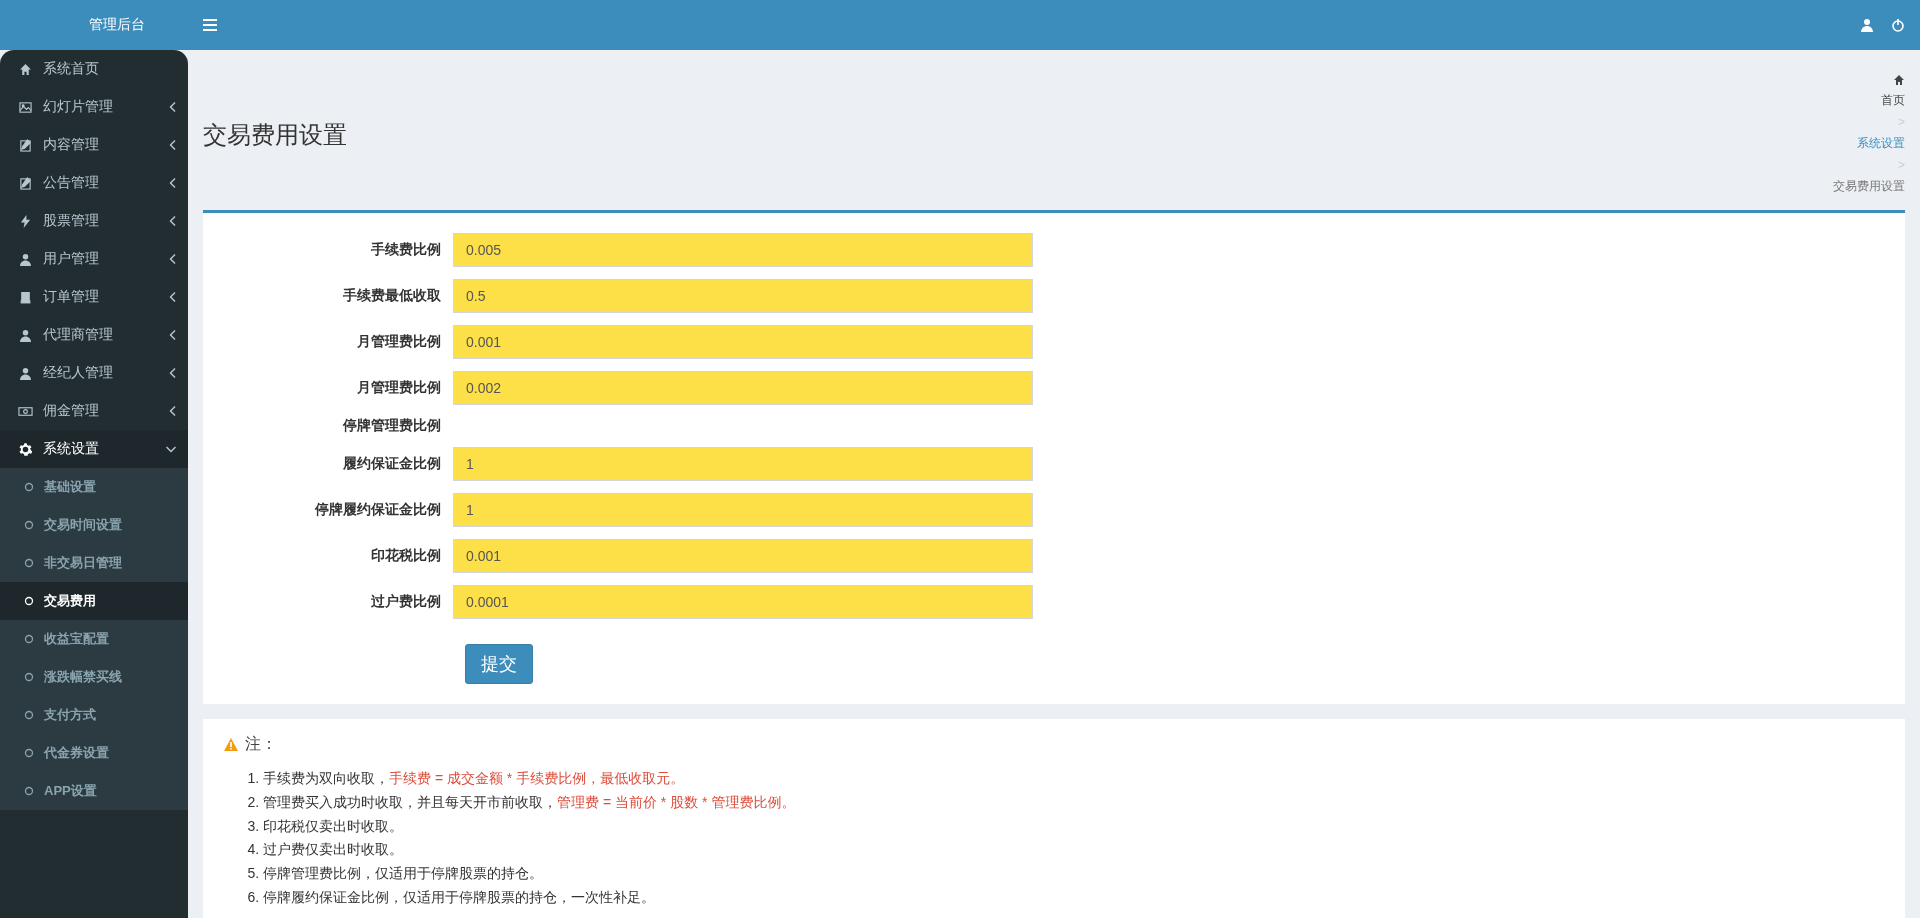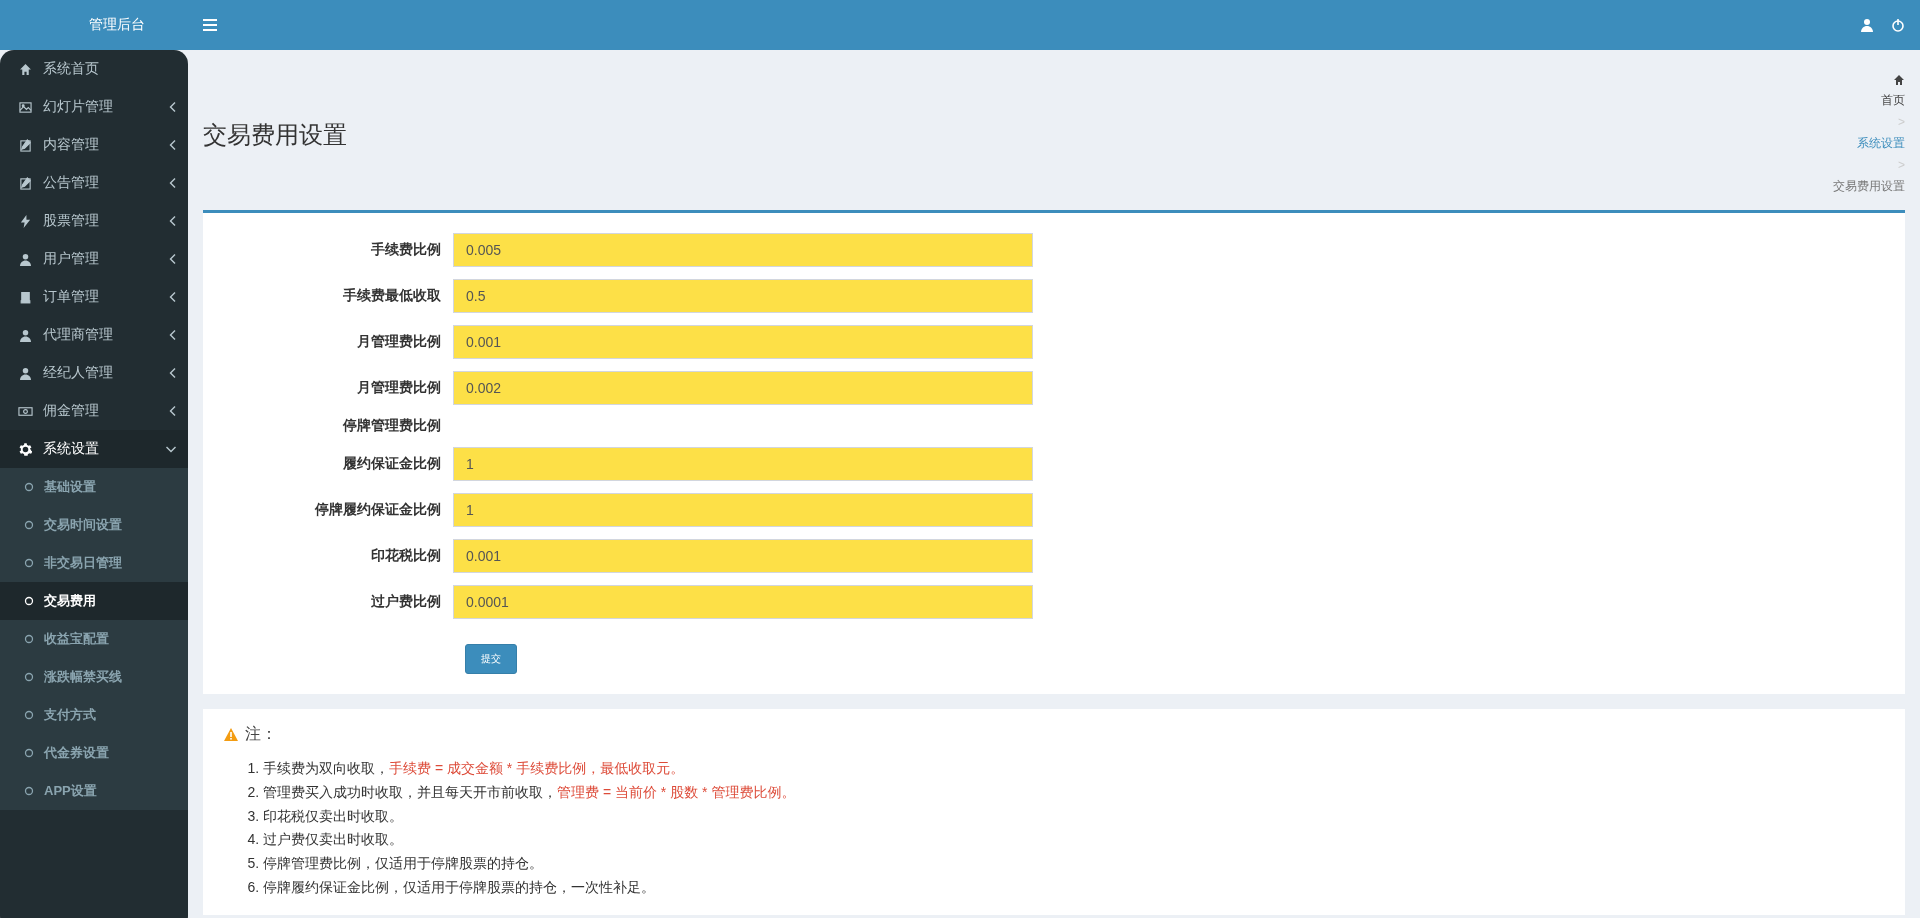"提交" .btn-primary { font-size: 10px -> 18px }
